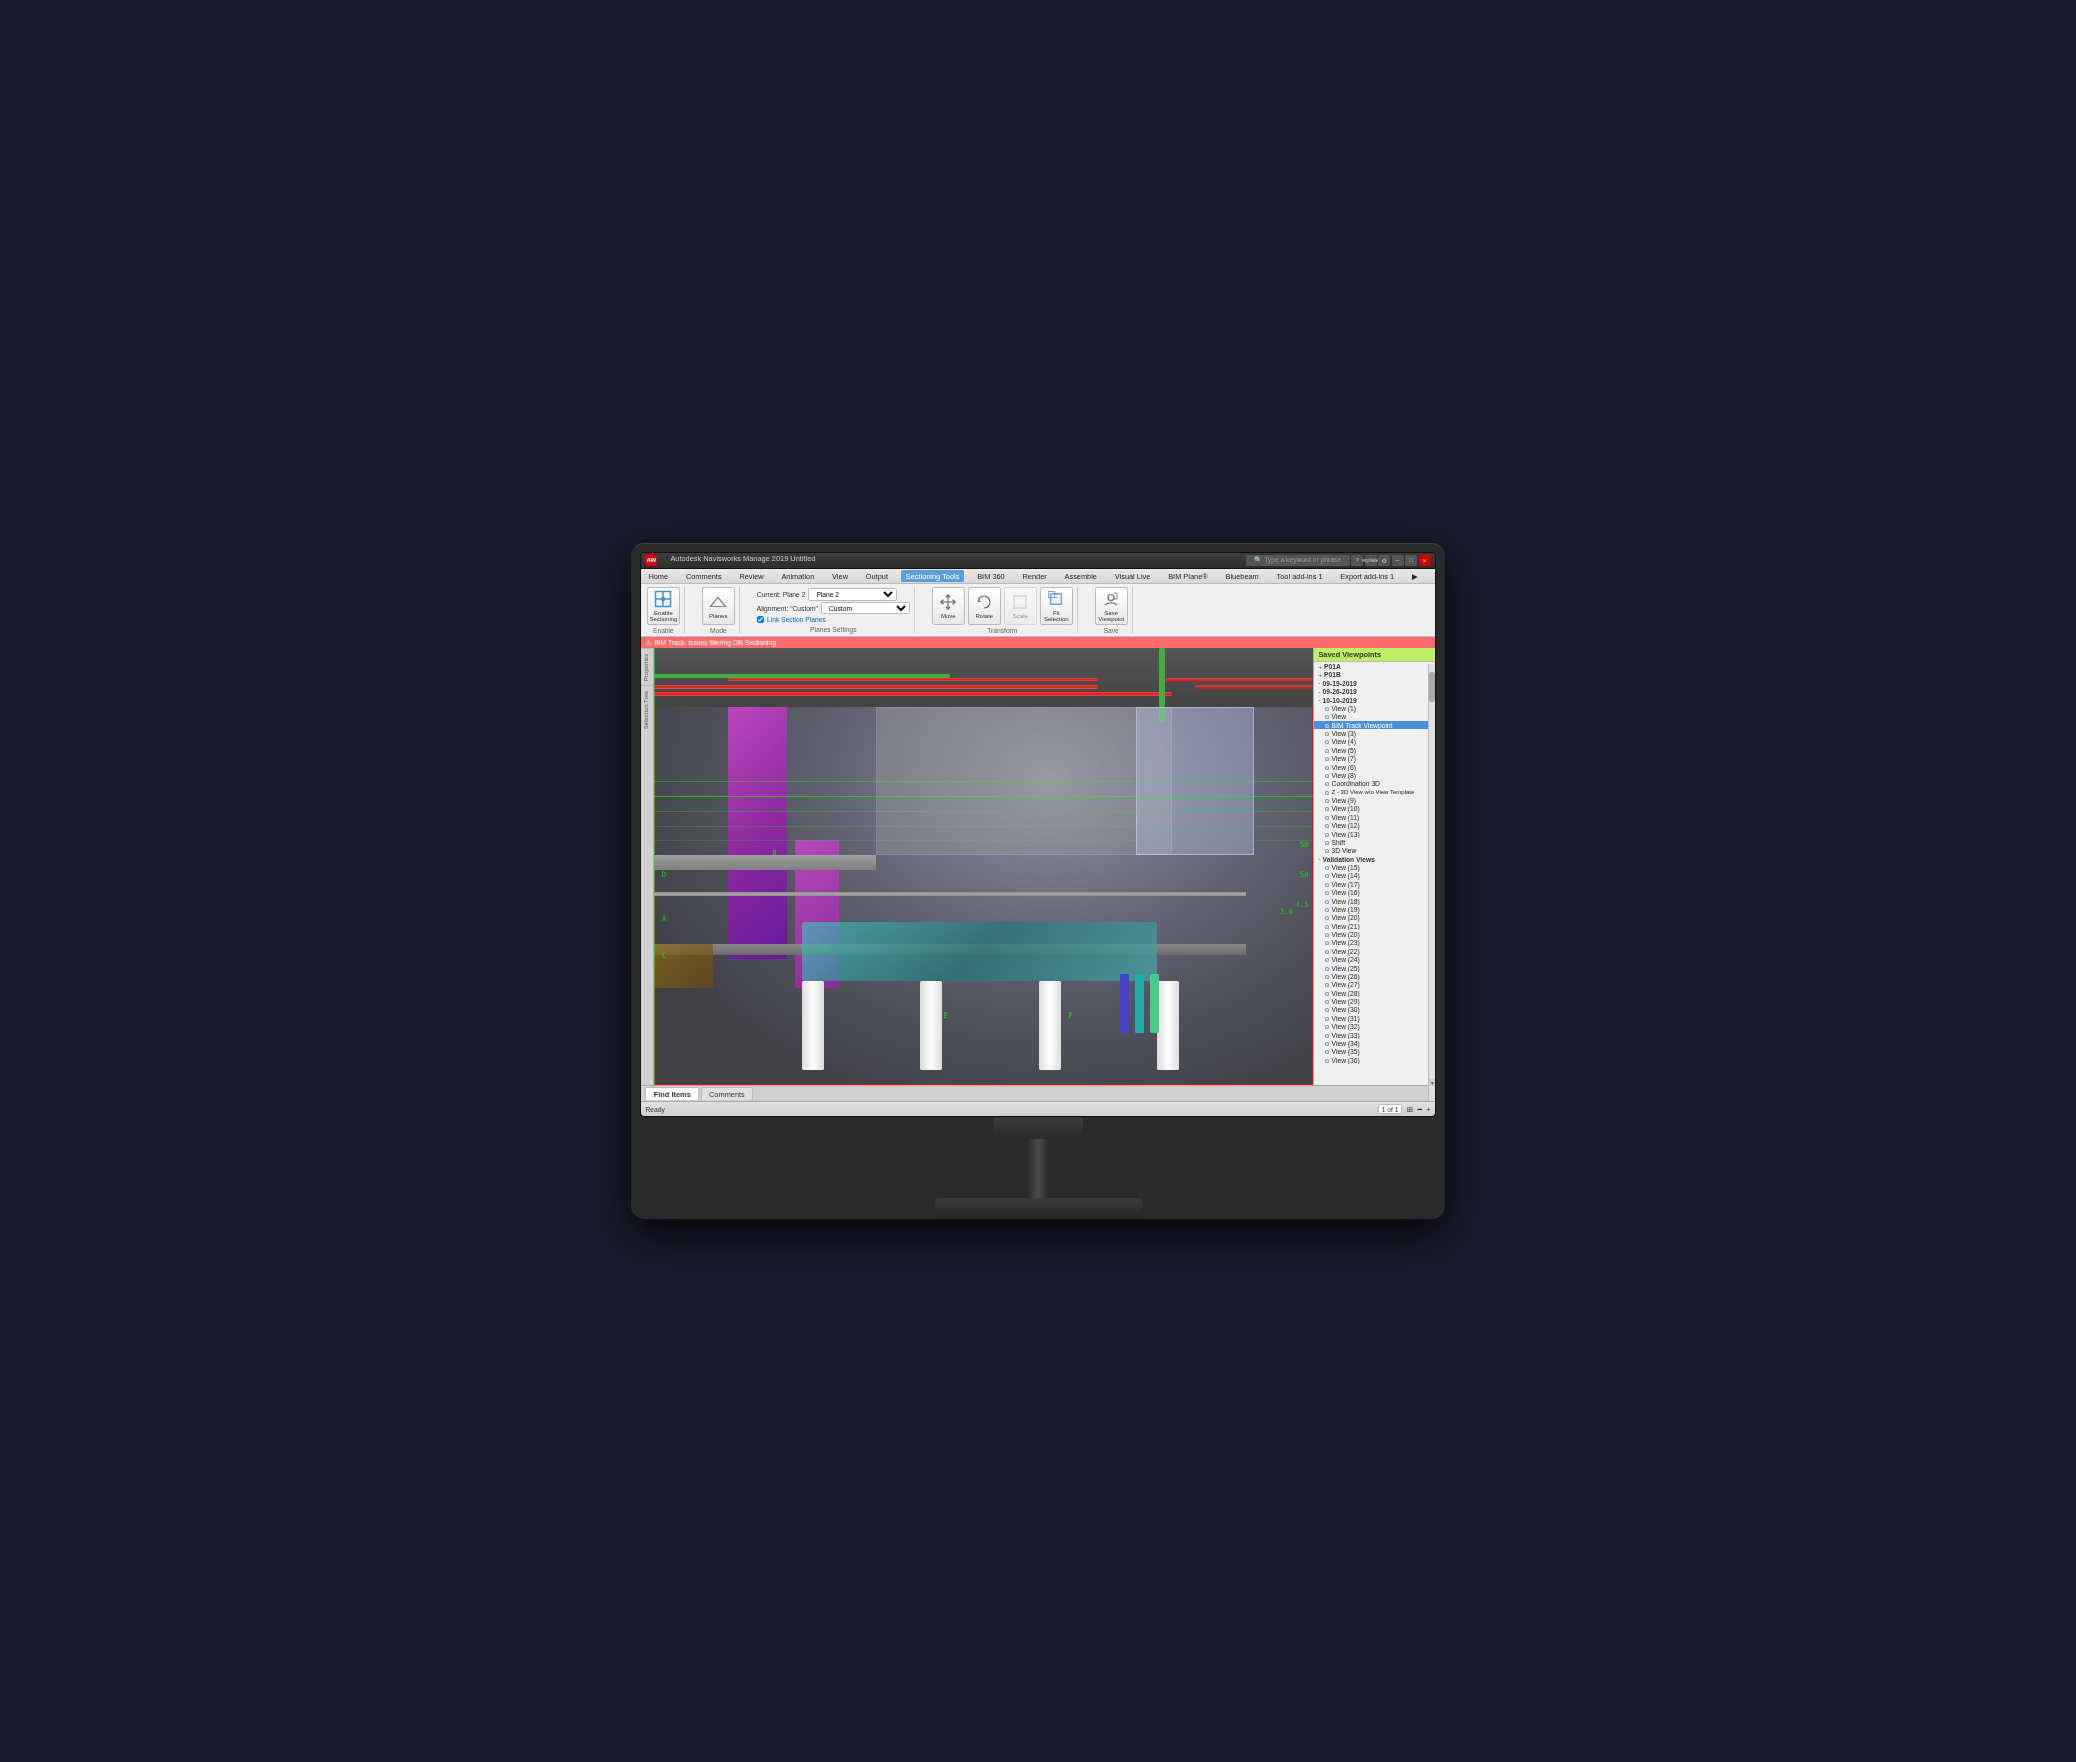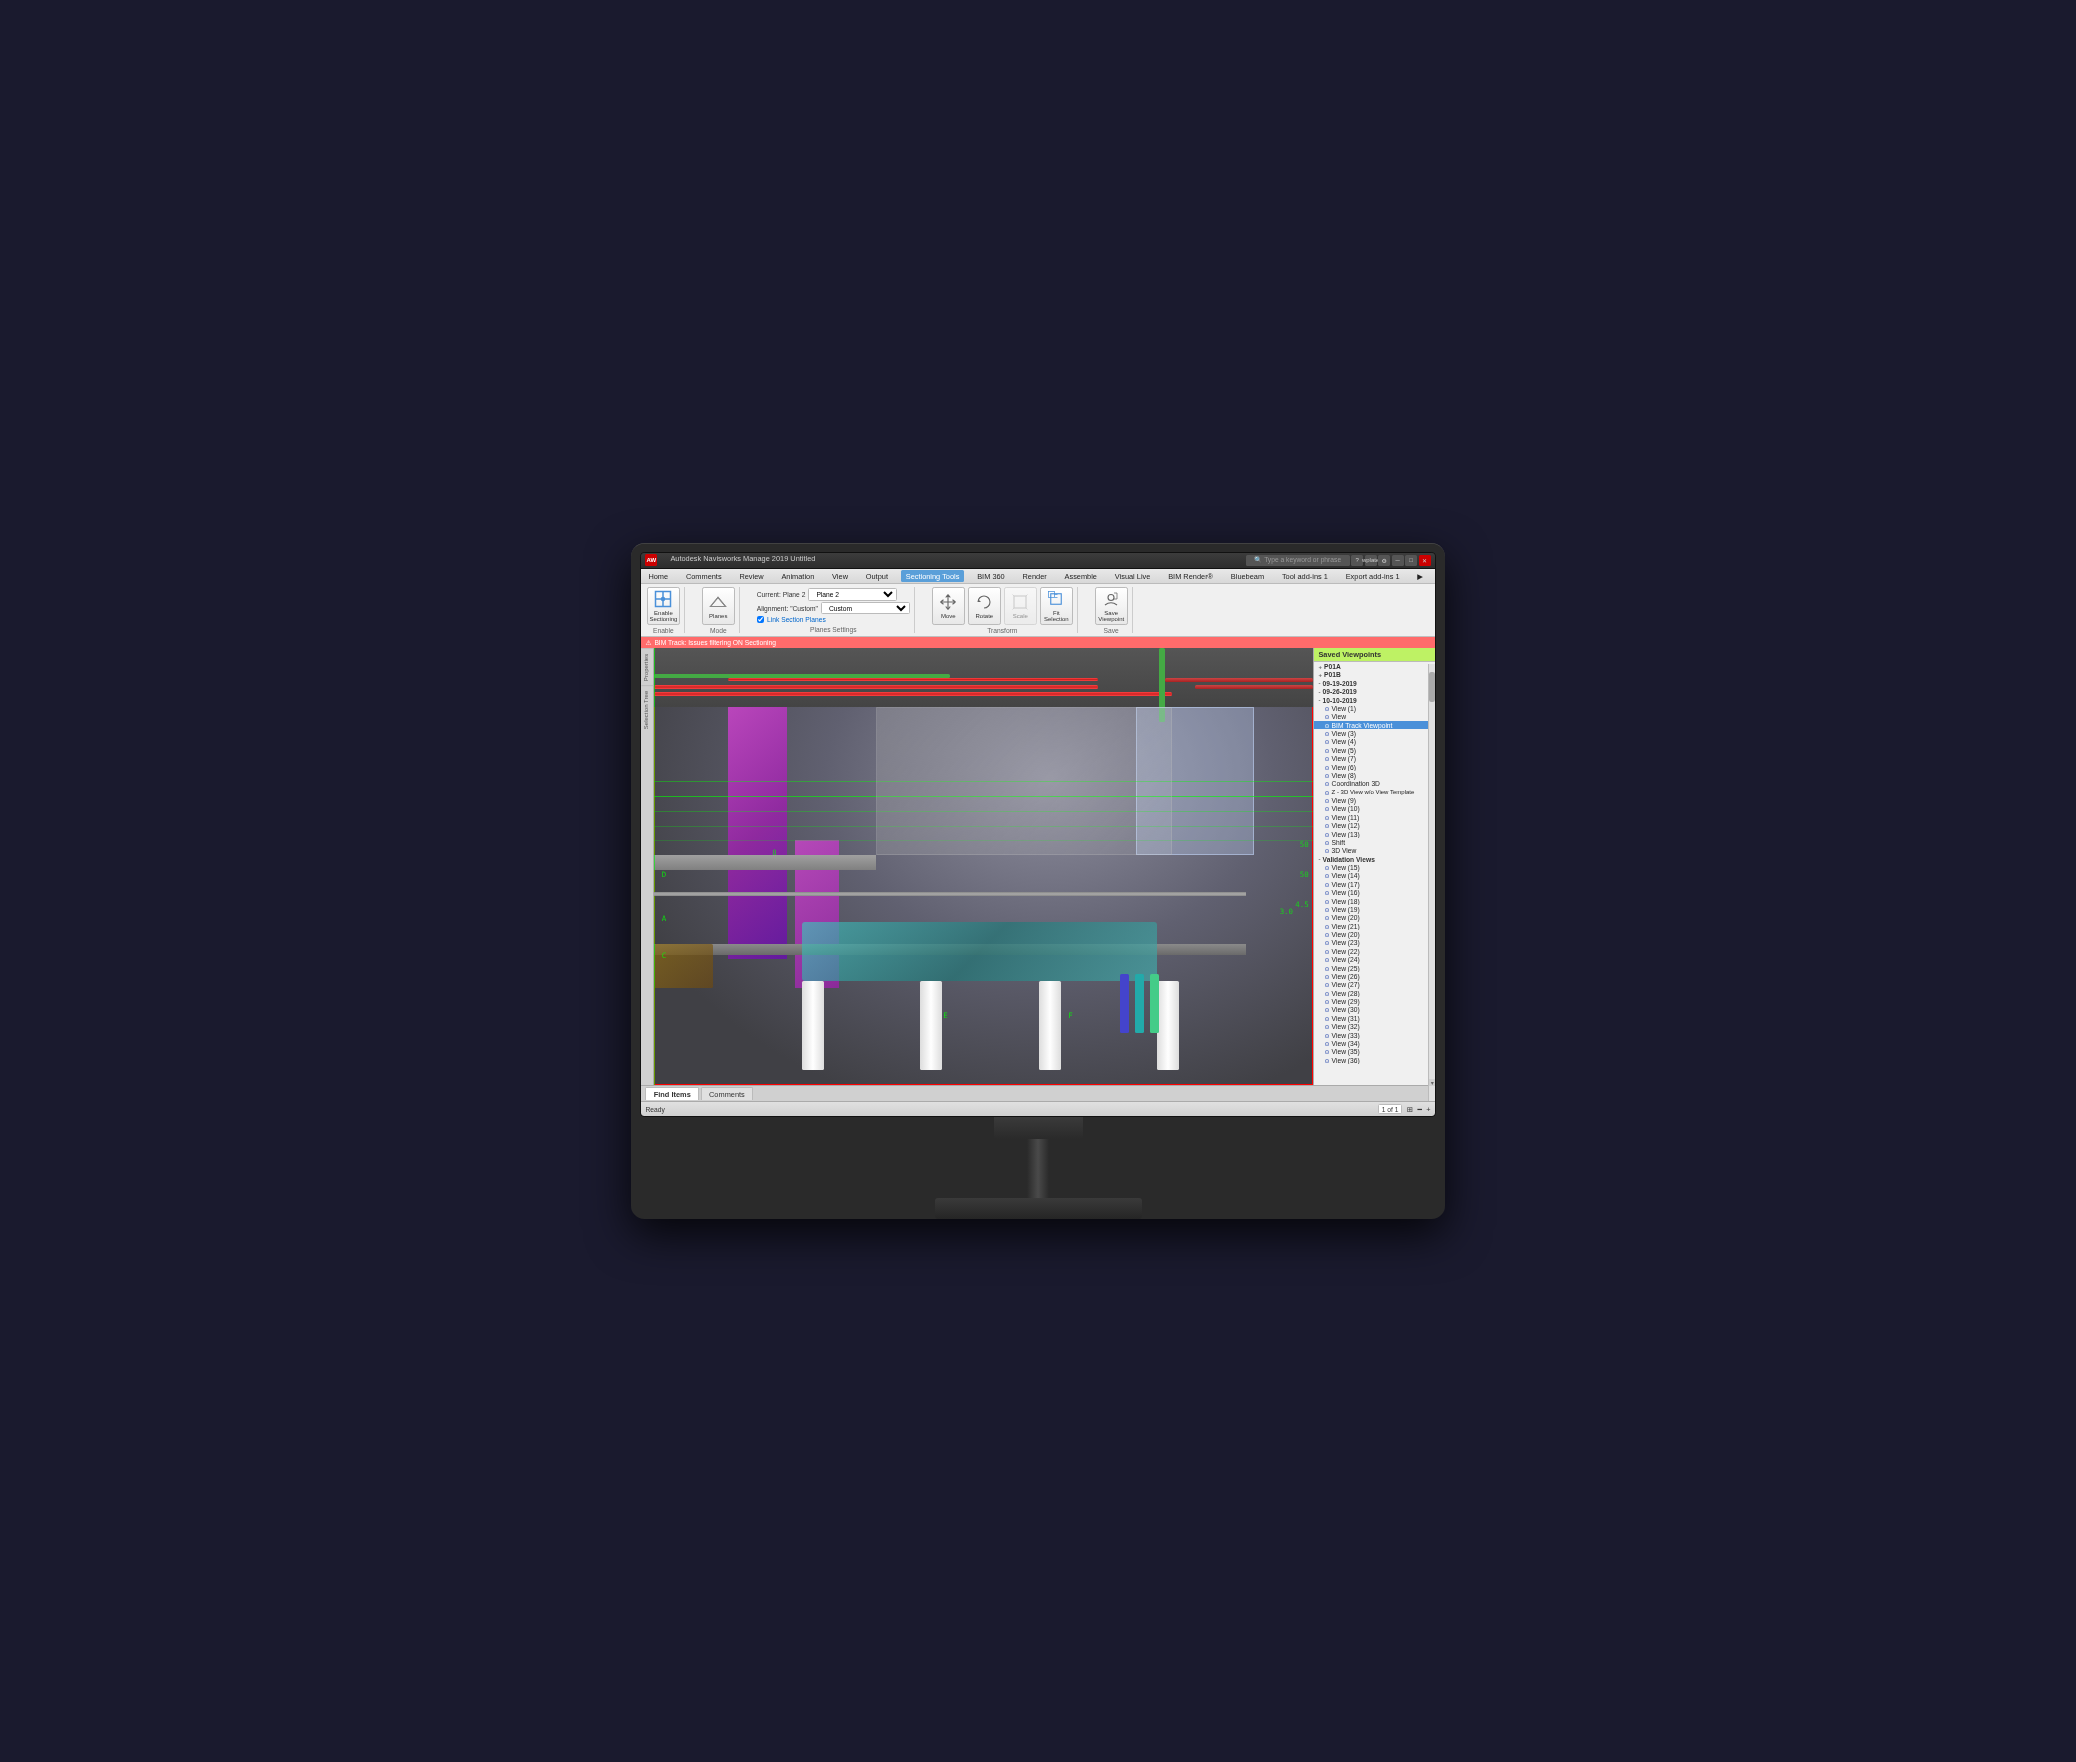"BIM Render®" div.menu-item { text: Render -> Plane }
